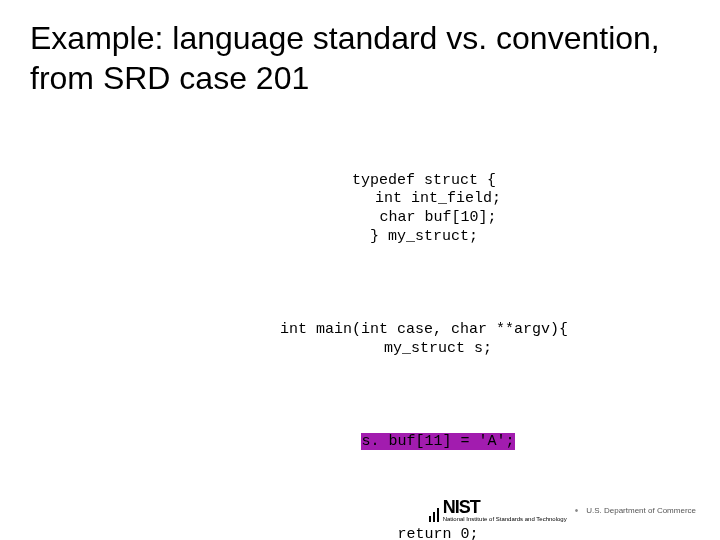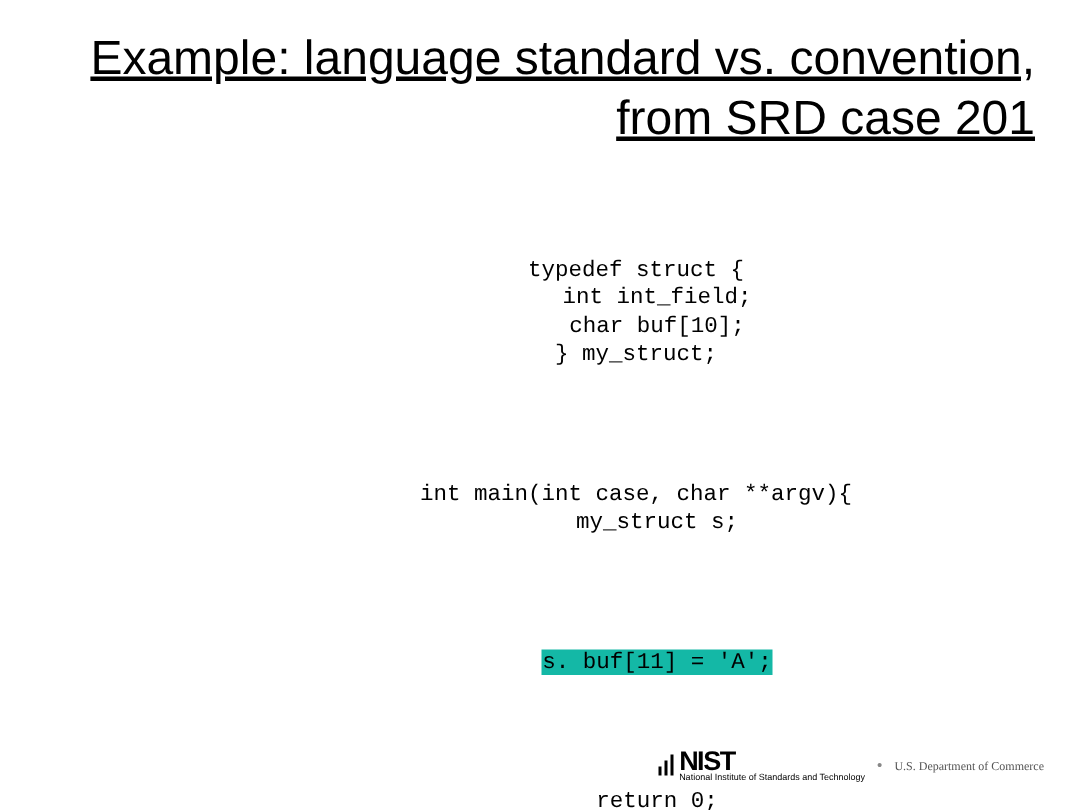"Example: language standard vs." .title { text-align: right -> none; text-decoration: underline -> none }
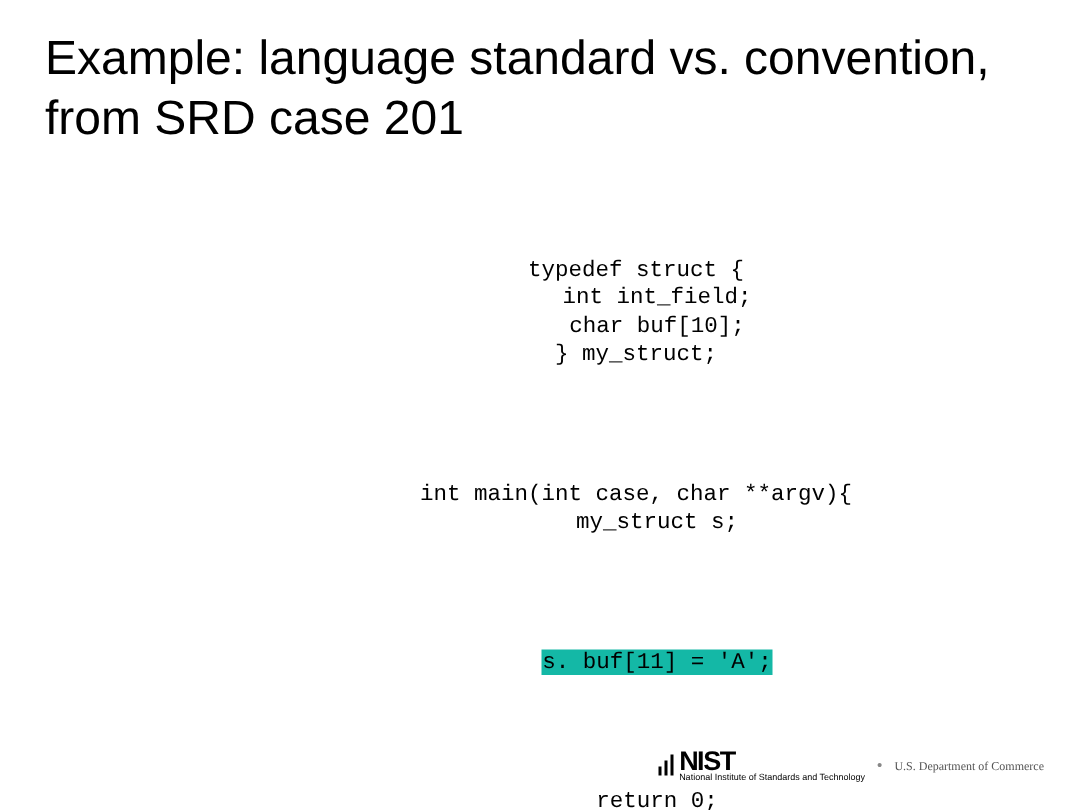"s. buf[11] = 'A';" .hl { background: #14b8a6 -> #a21caf }
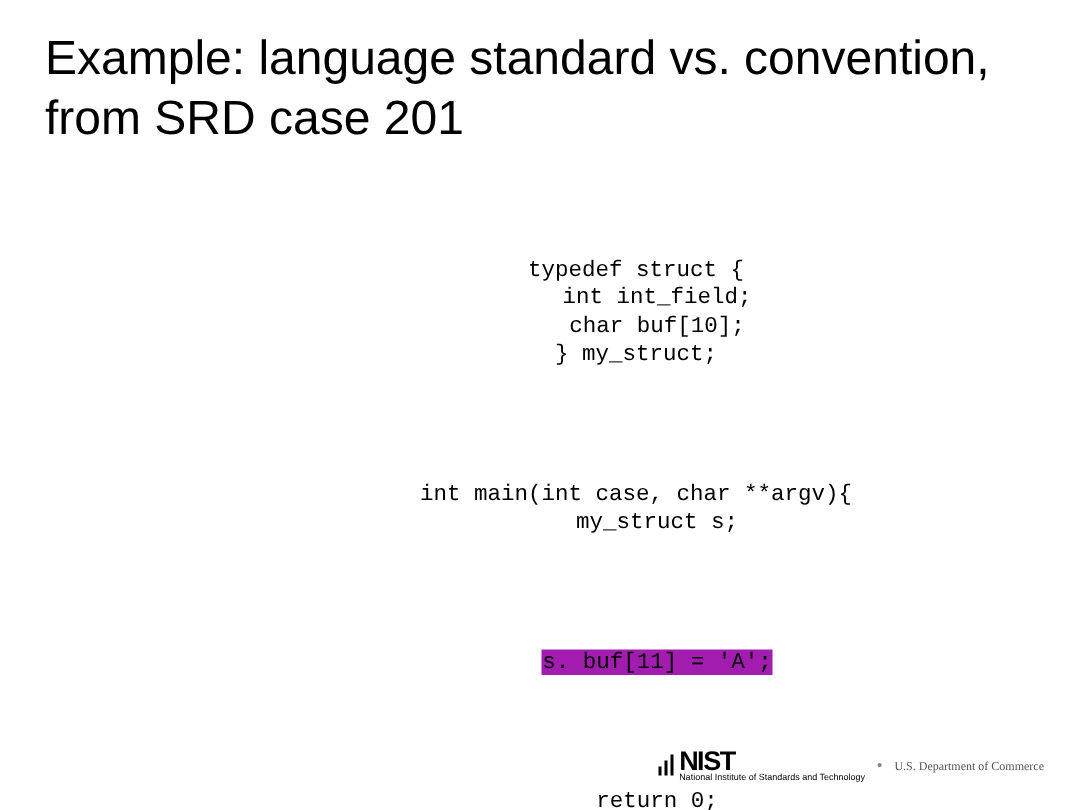"NIST" .logo { align-items: center -> flex-end }
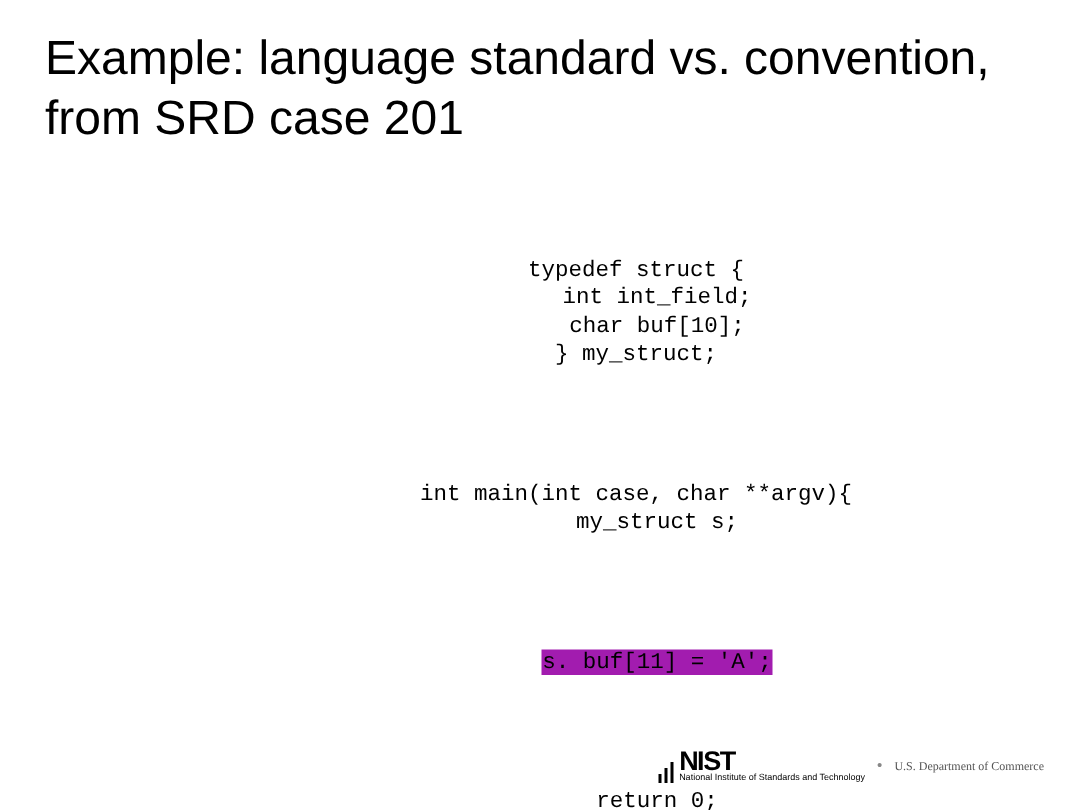"U.S. Department of Commerce" .footer-dept { font-family: Liberation Serif, serif -> Liberation Sans, sans-serif }
